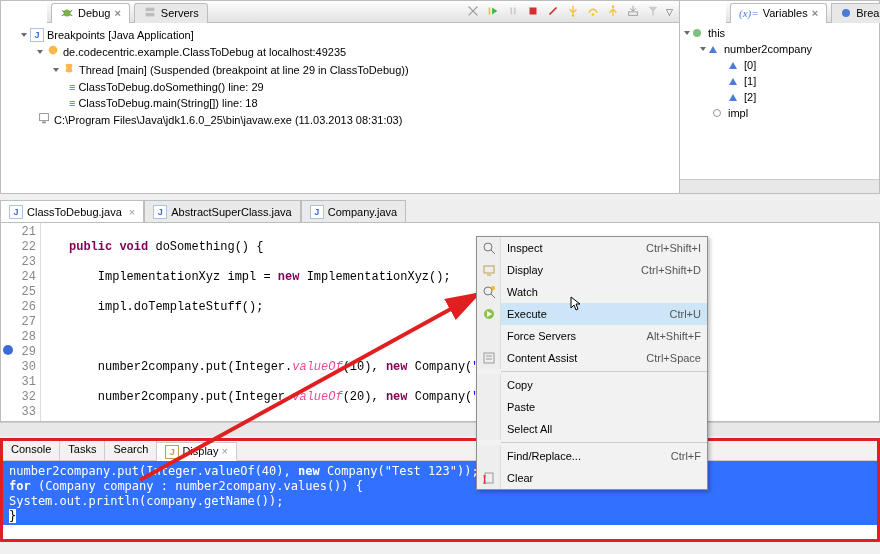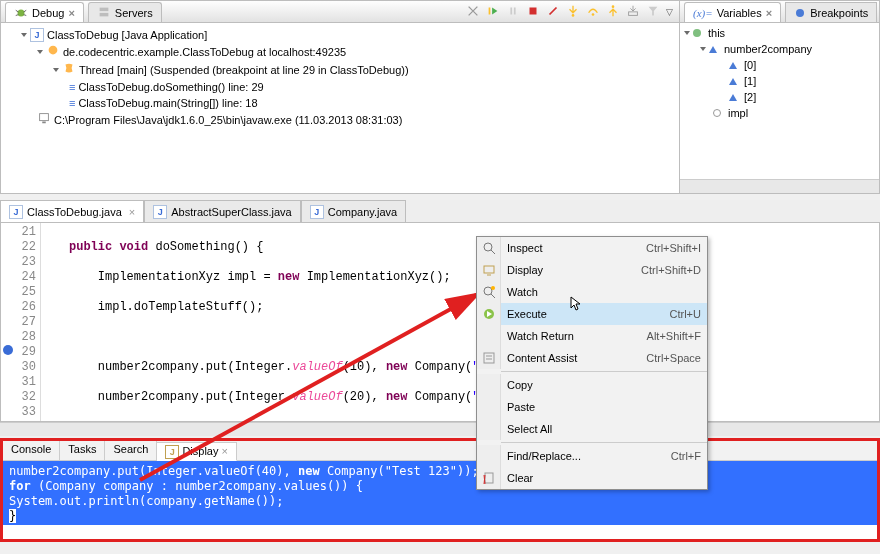"Debug" .tabset { align-items: none -> center; margin-left: none -> 46px }
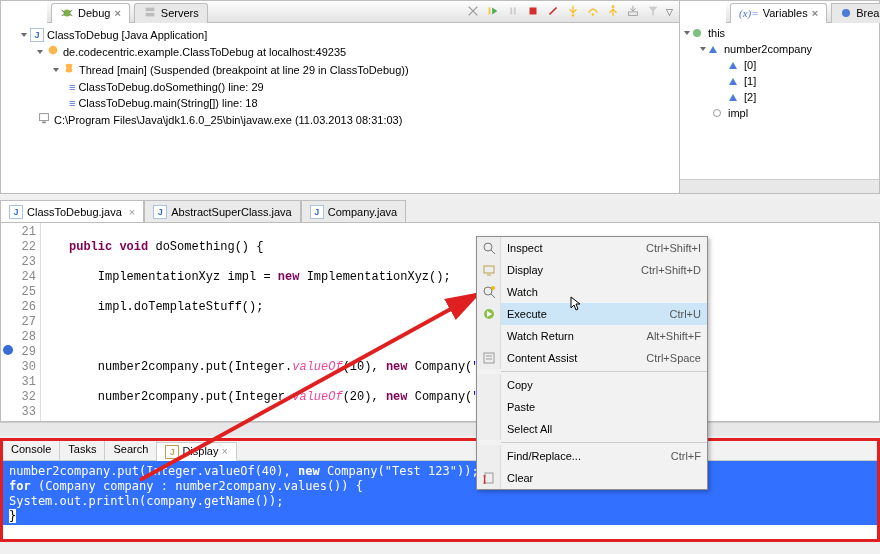"ClassToDebug [Java Application]" span { text: ClassToDebug -> Breakpoints }
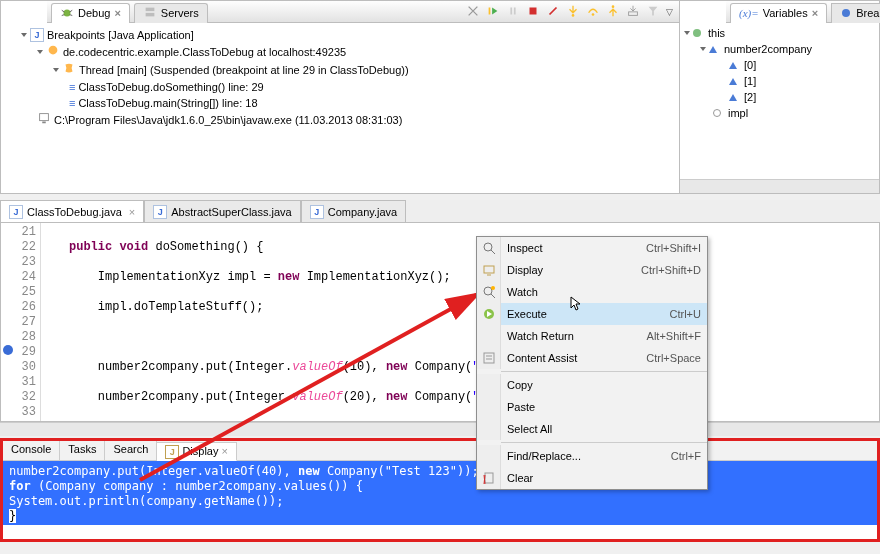"Watch Return" div.cm-label { text: Watch Return -> Force Servers }
